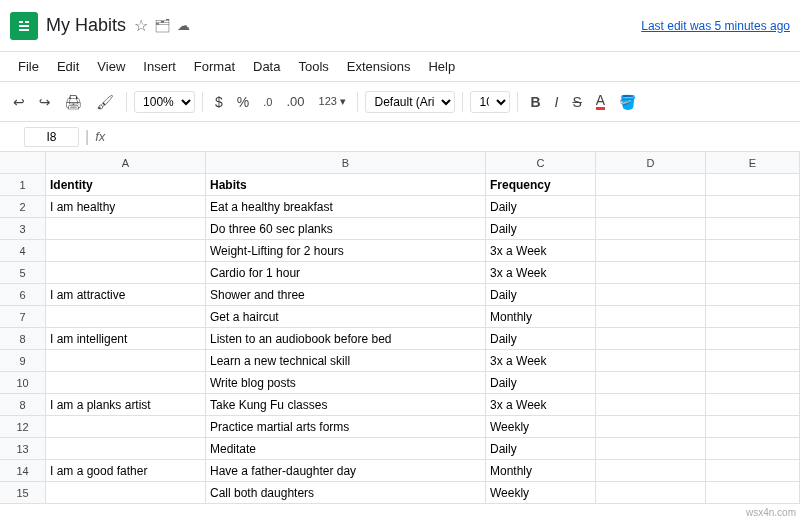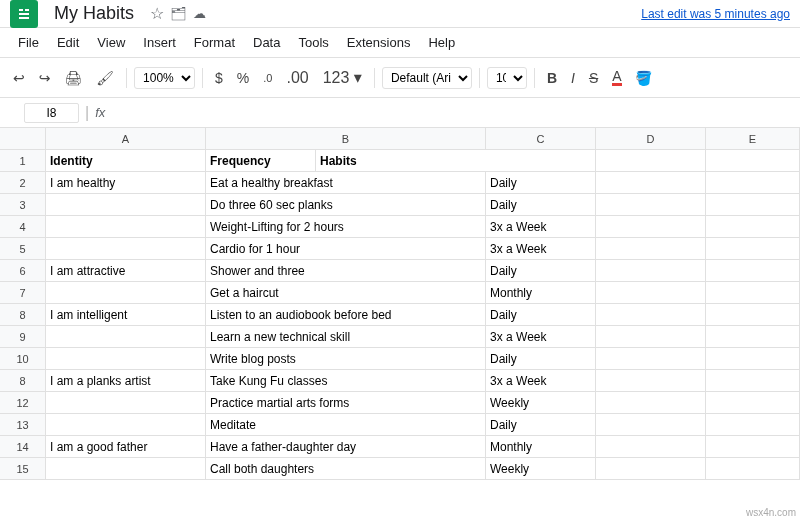"My Habits" .title-bar { gap: 16px -> 8px; height: 28px -> 52px }
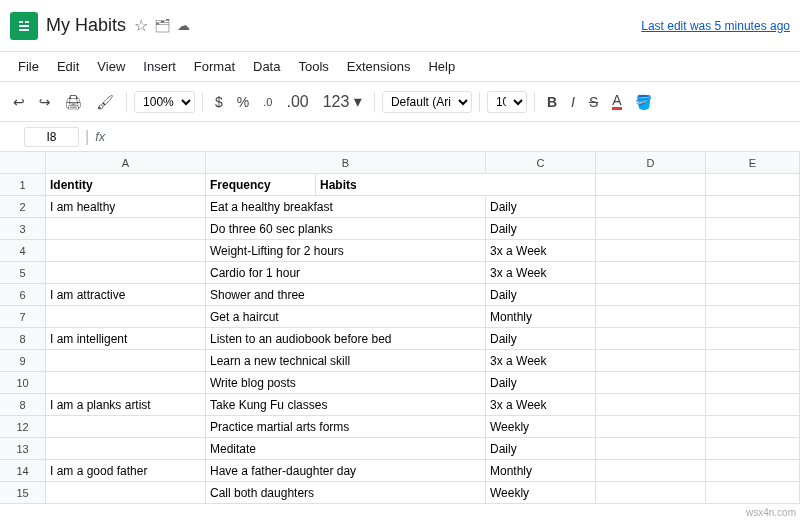".00" div.toolbar-btn { font-size: 16px -> 13px }
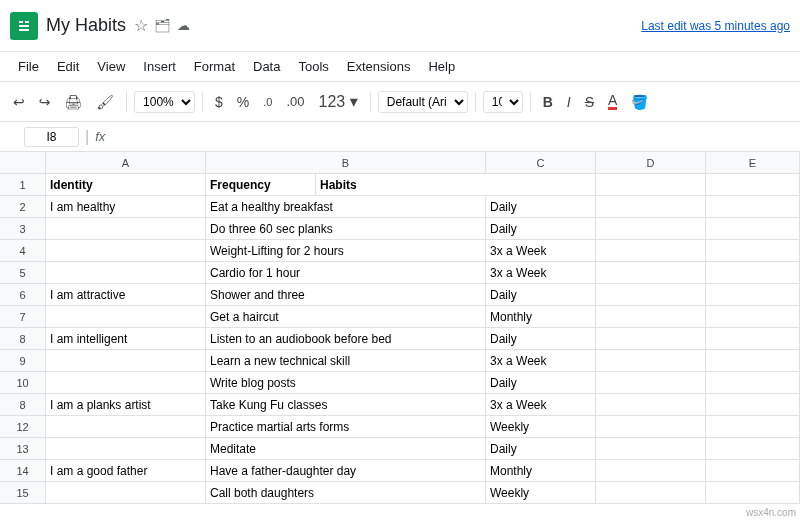"123 ▾" div.toolbar-btn { font-size: 16px -> 11px }
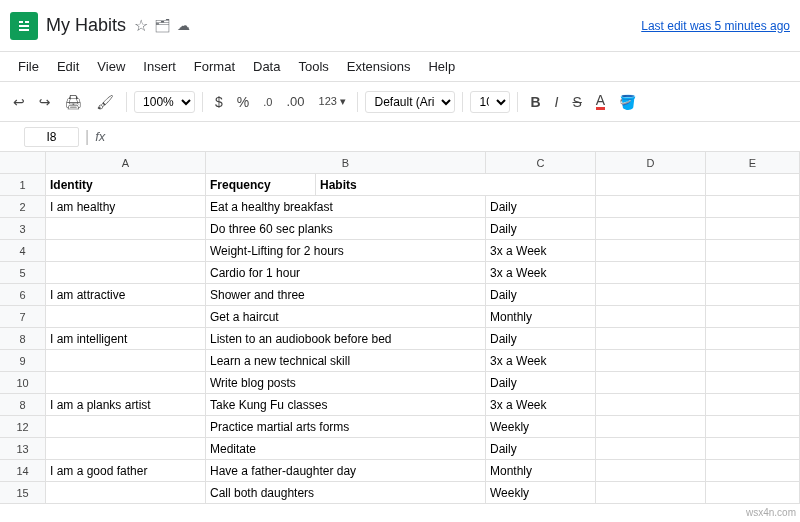"Frequency" div.cell { order: before "Habits" -> after "Habits" }
